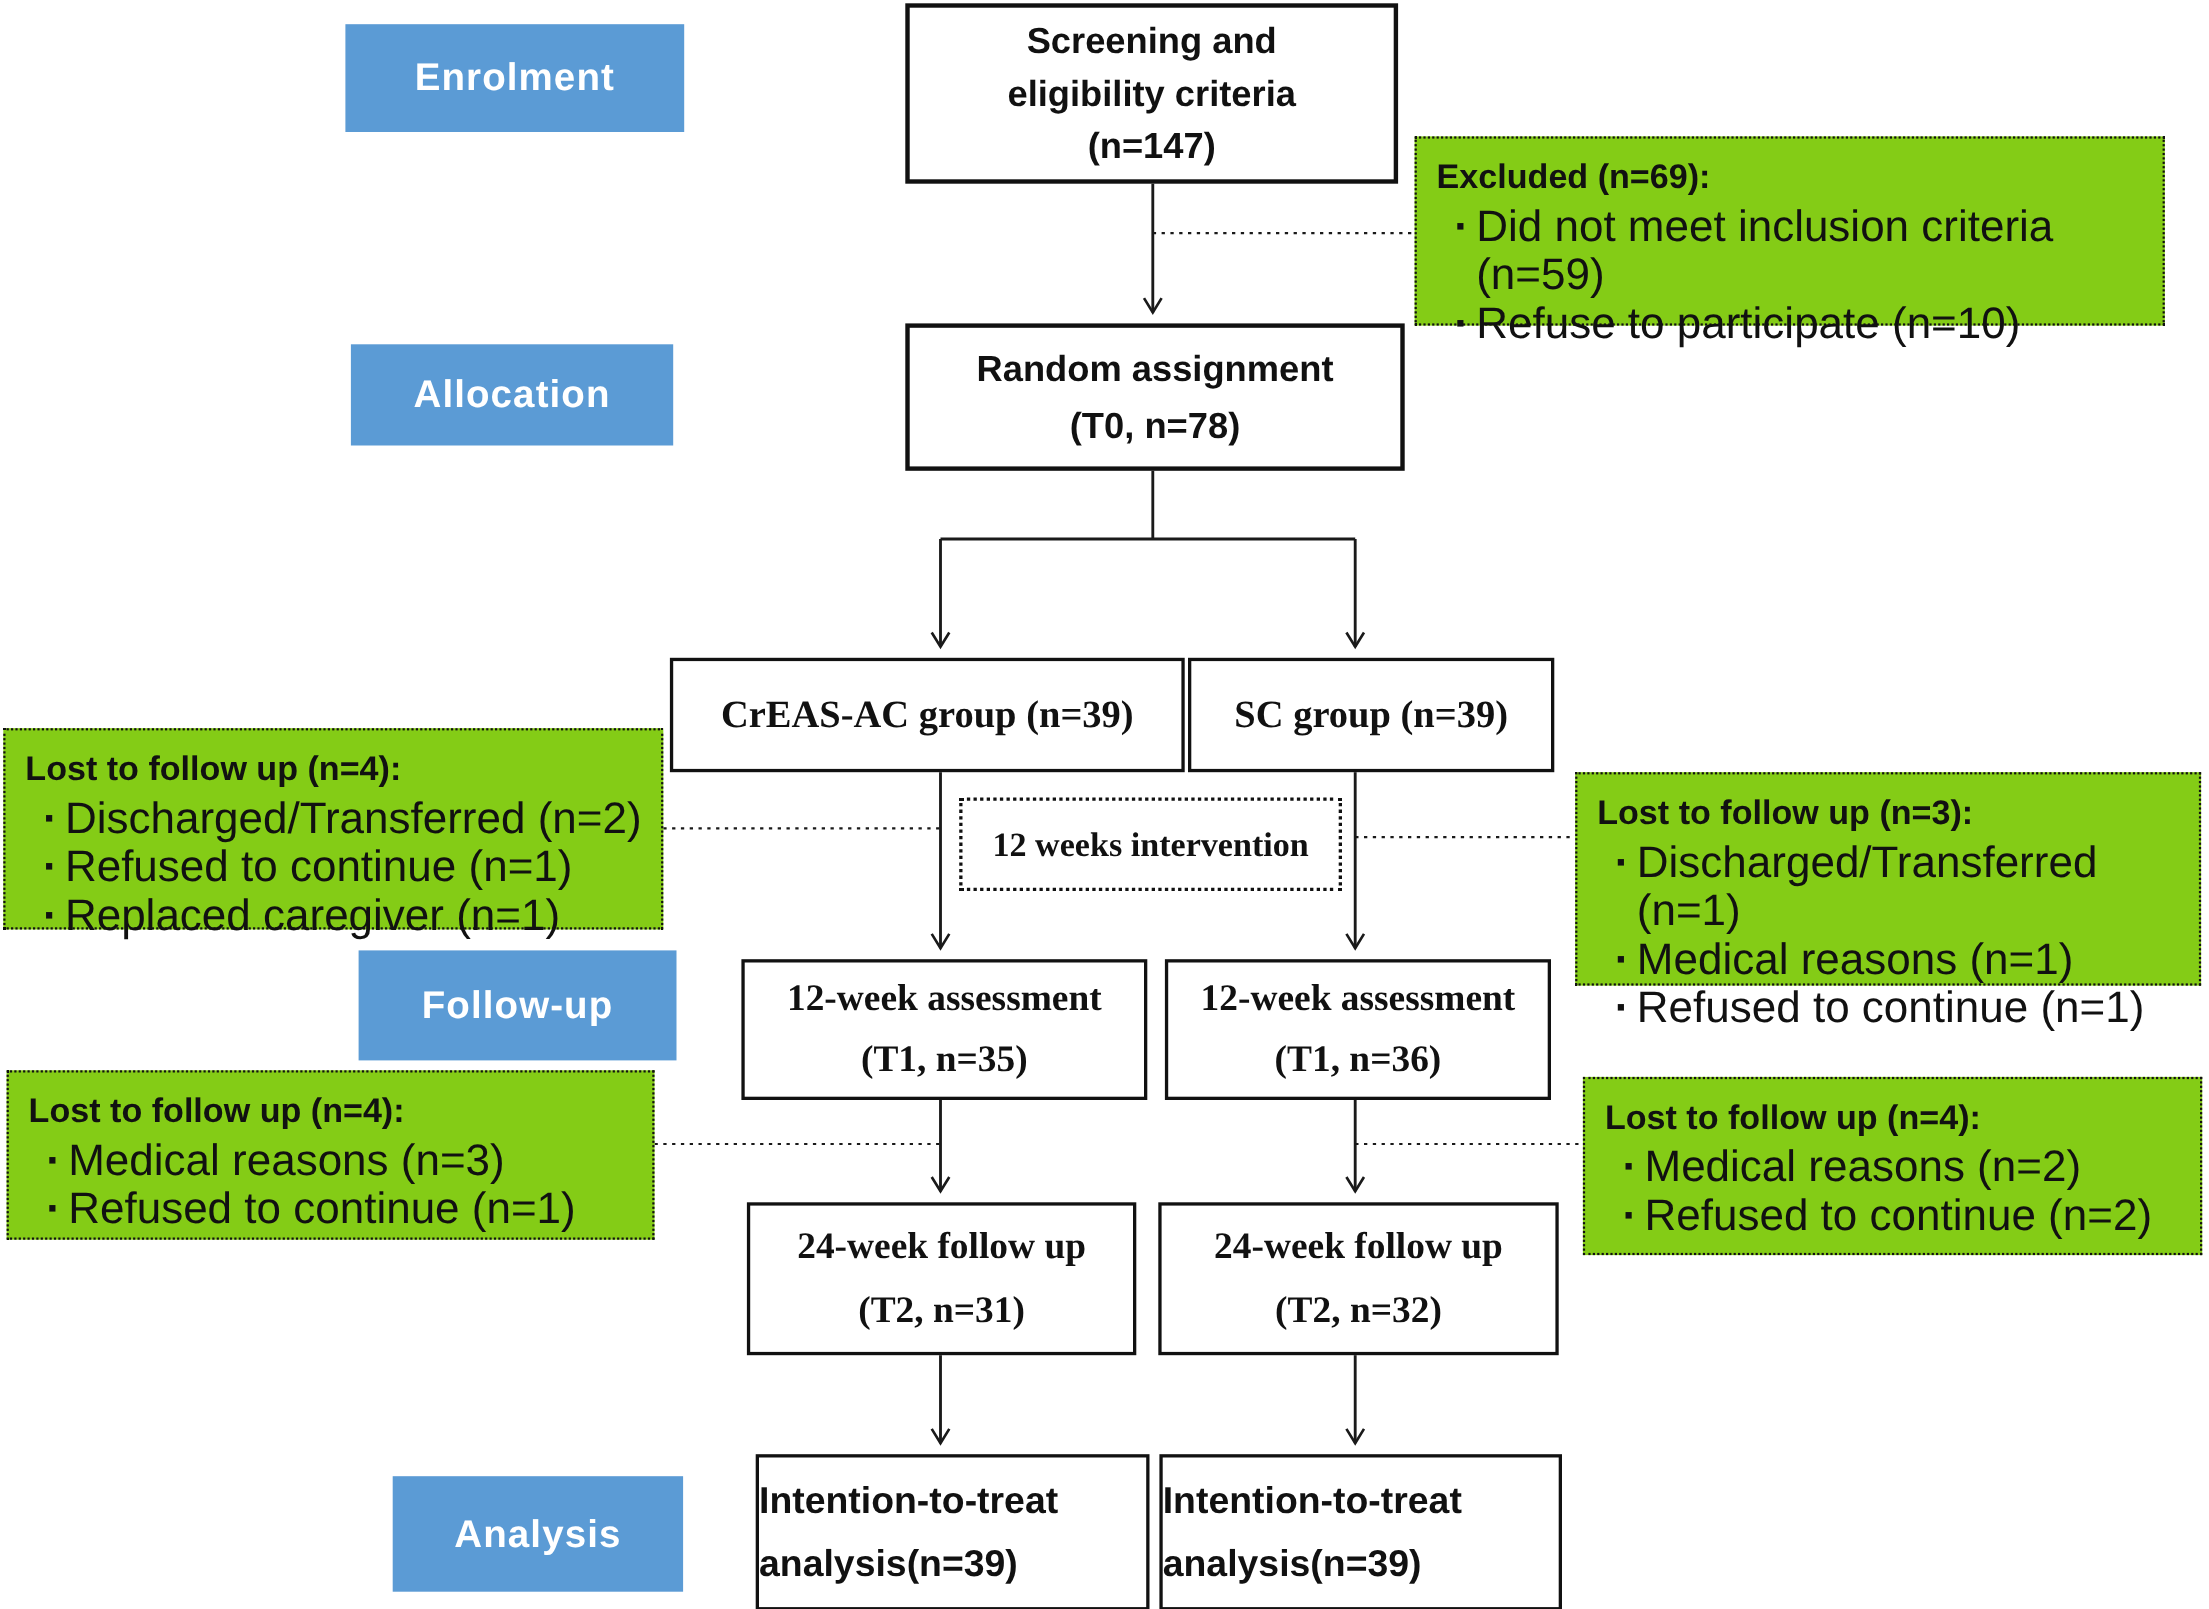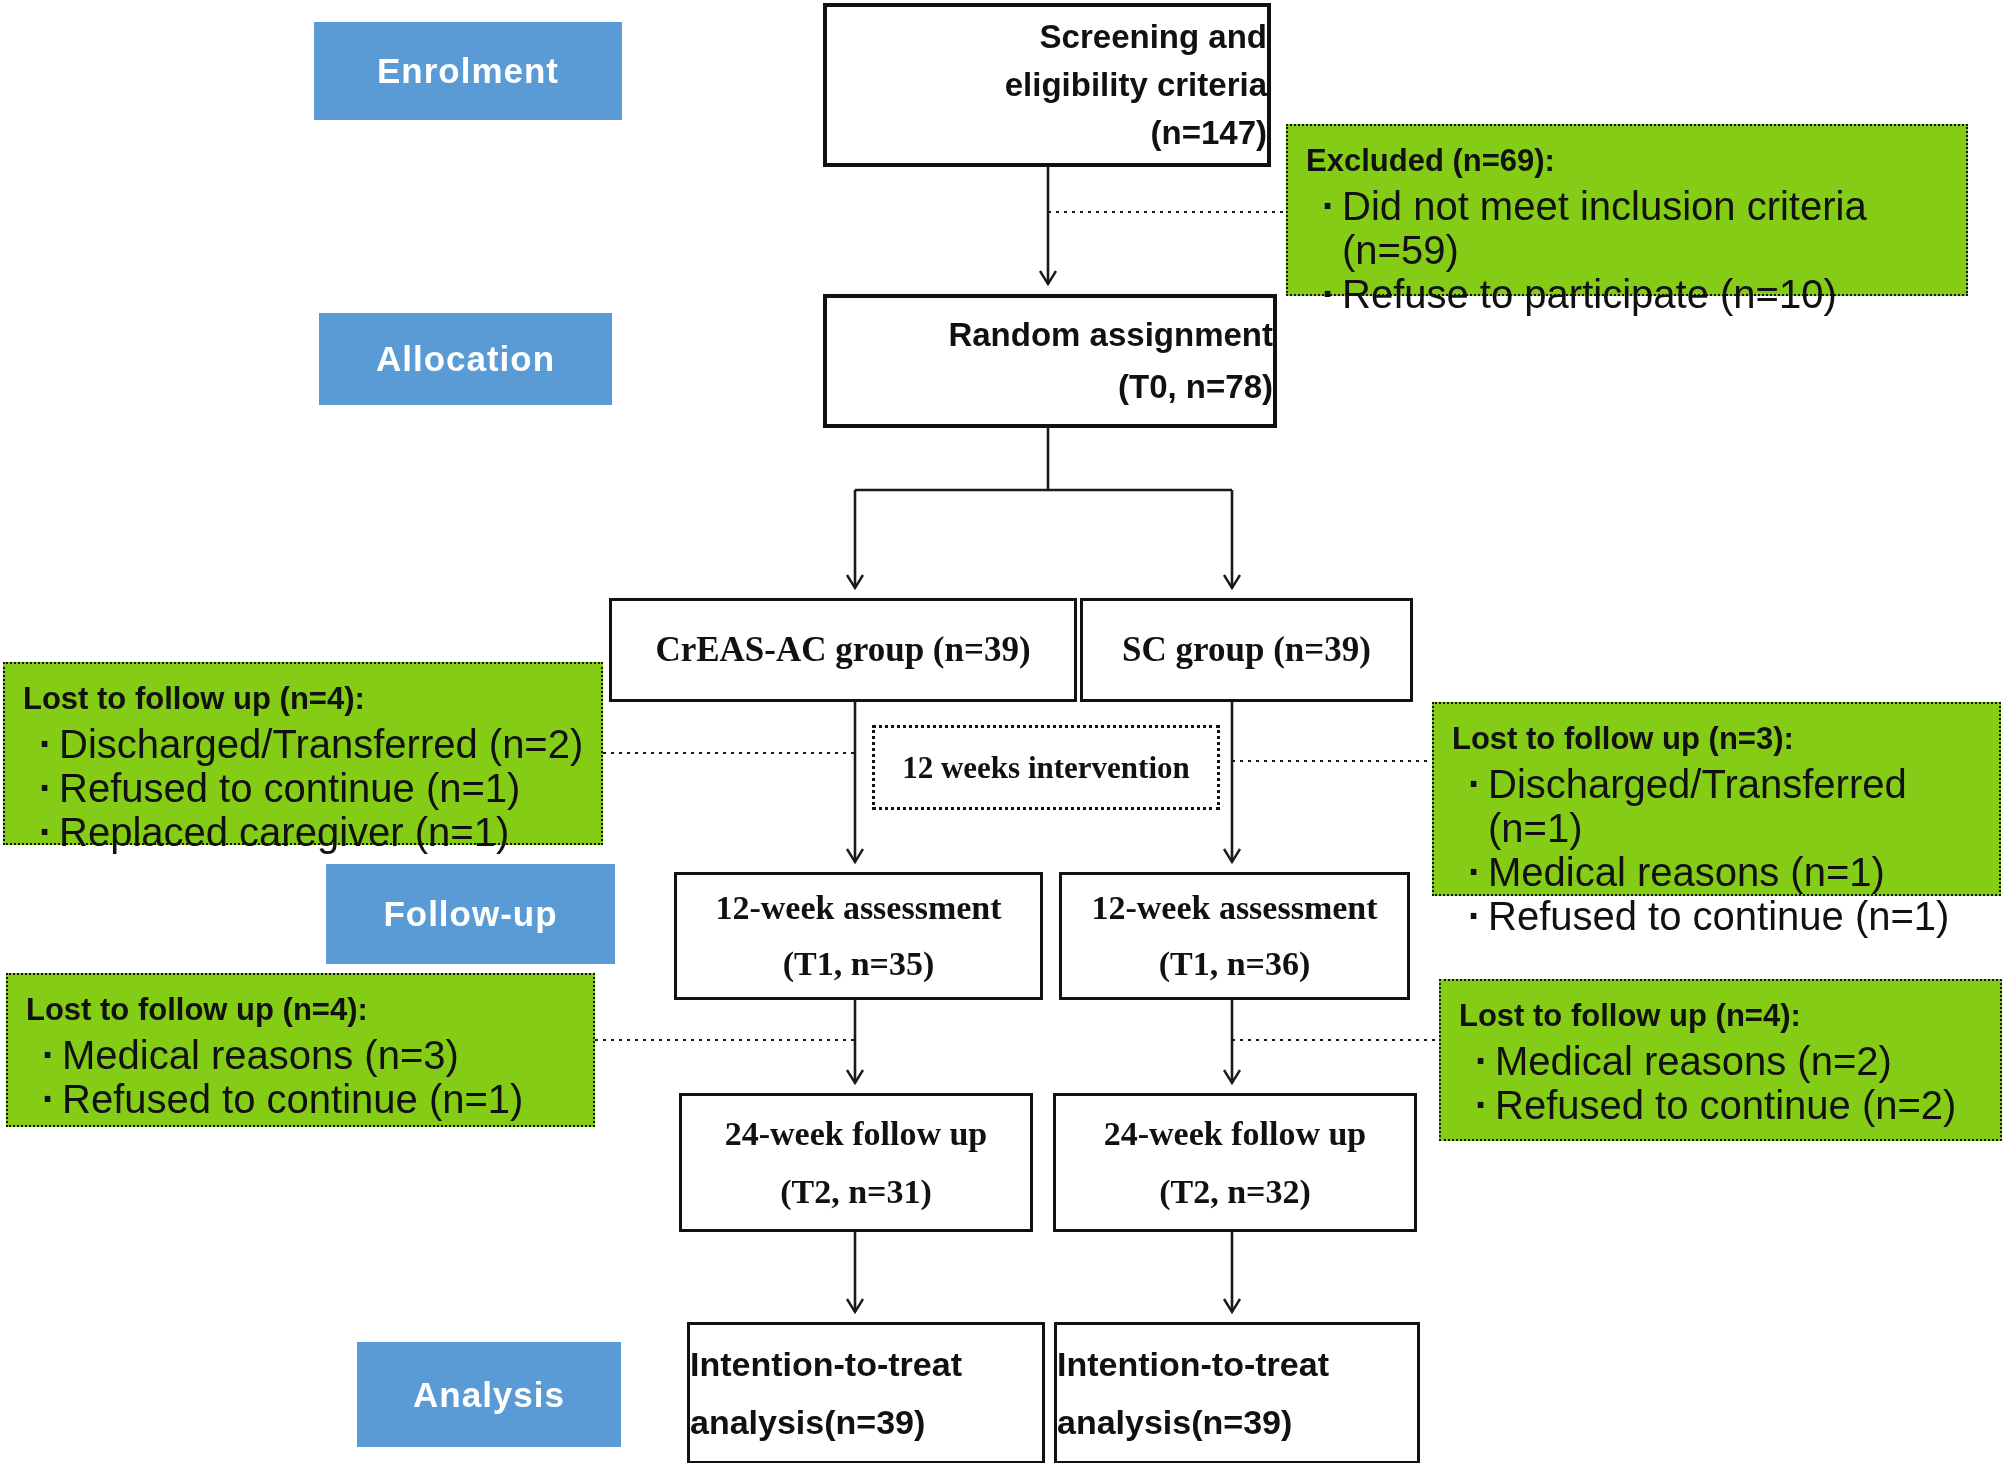"Screening and" .thick { align-items: flex-end -> none }
